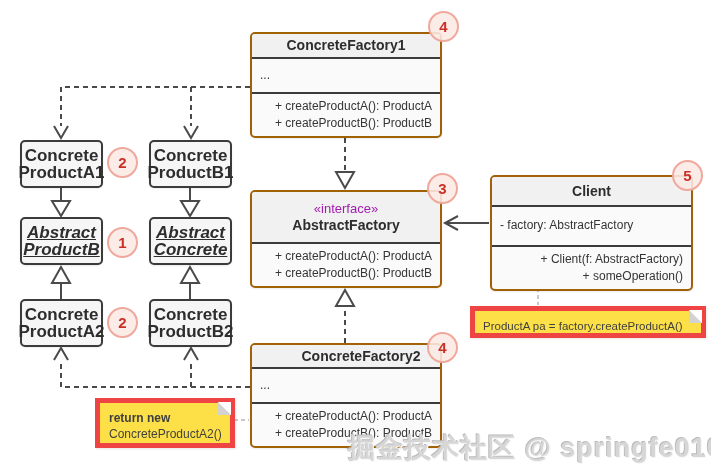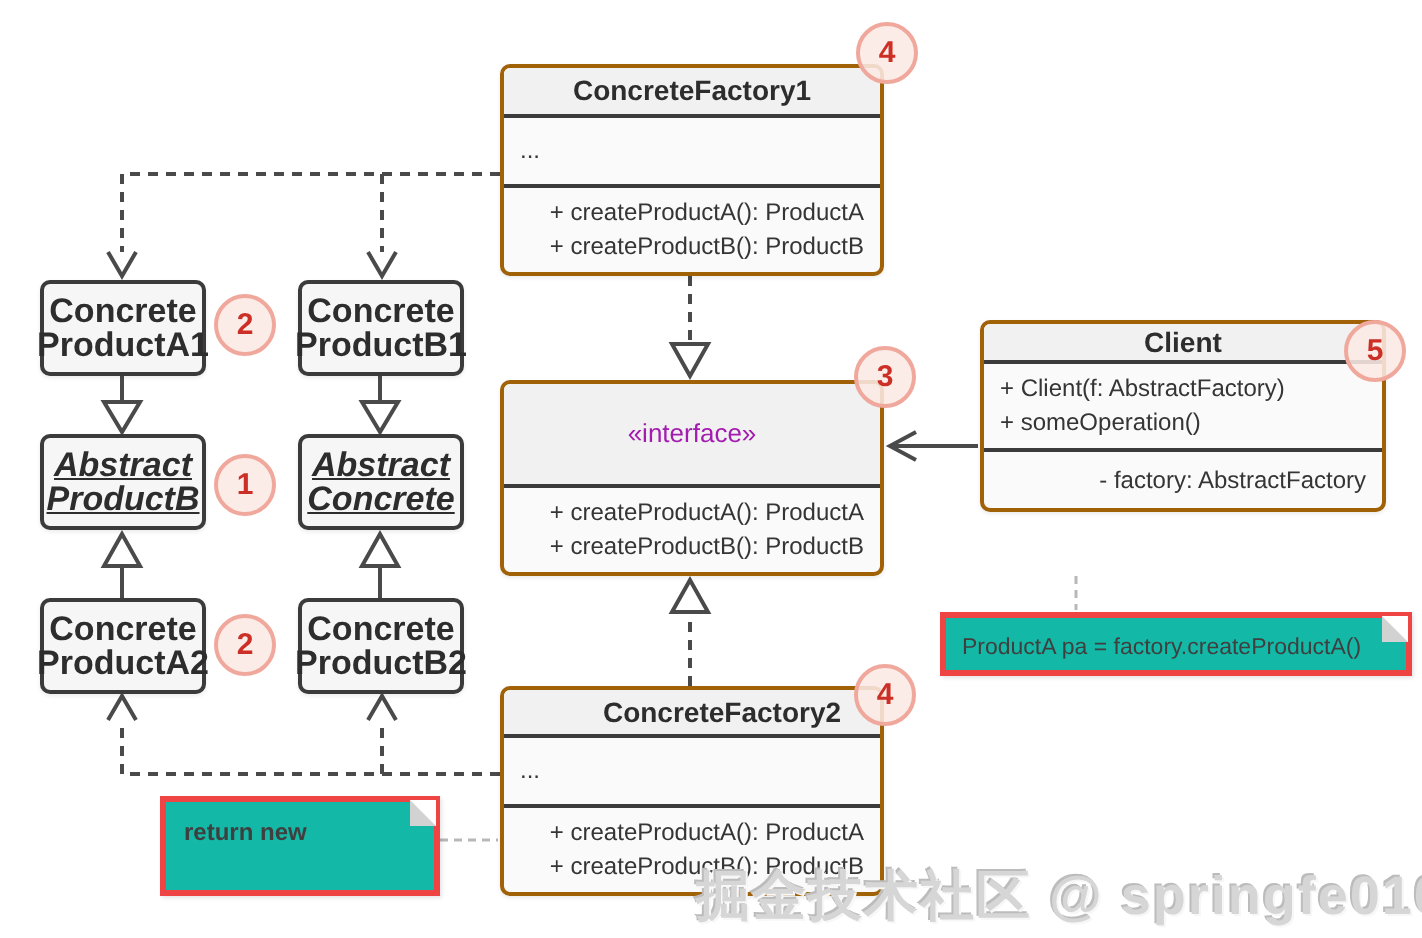"Client" div.uml-box { height: 96px -> 116px; top: 160px -> 175px }
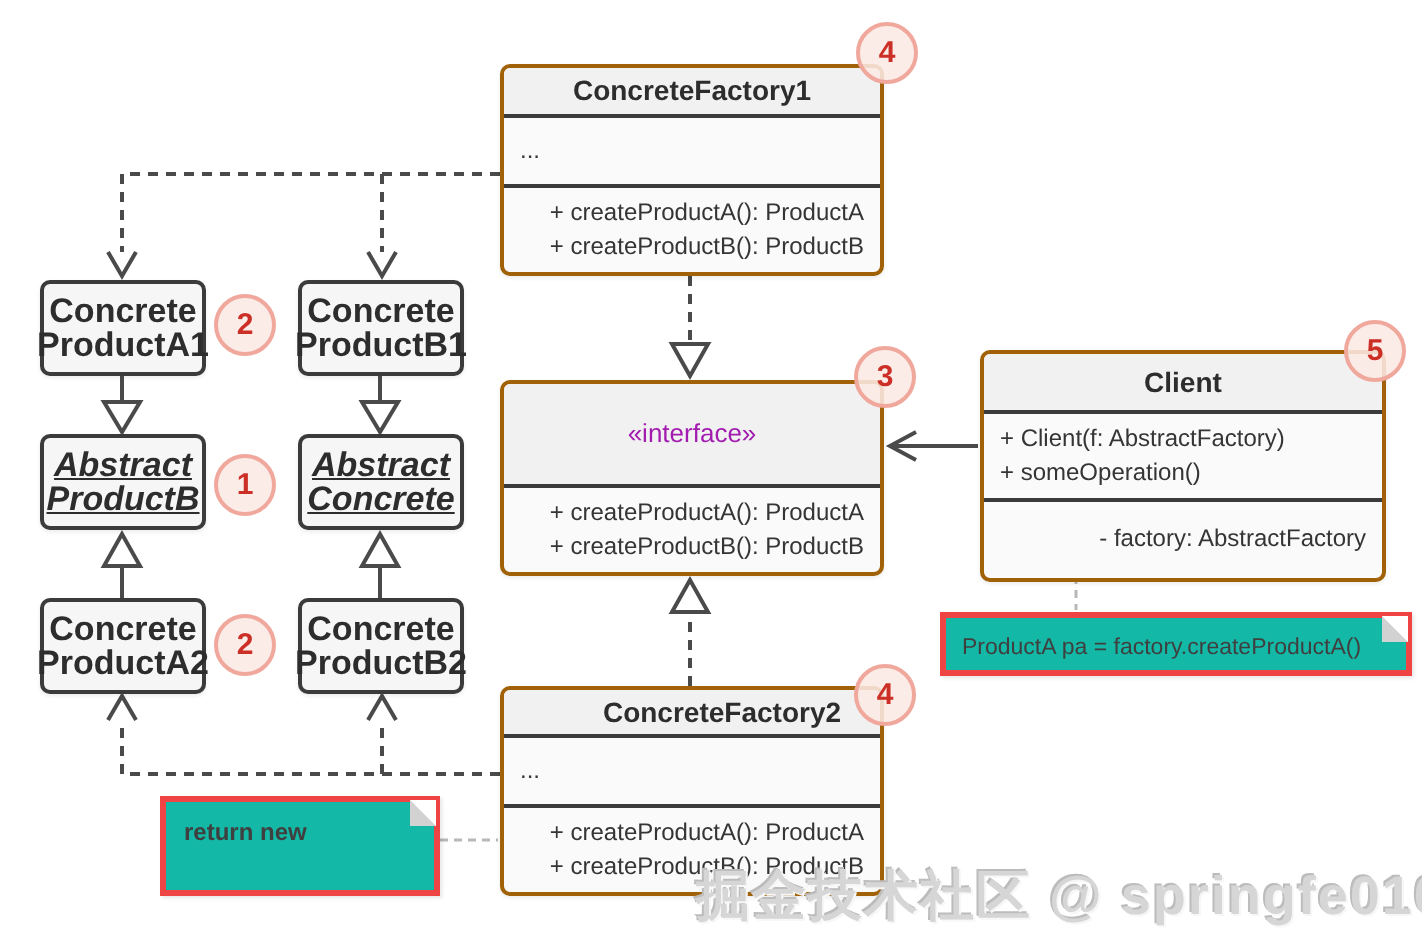"AbstractFactory" span { html: none -> <span>AbstractFactory</span> }
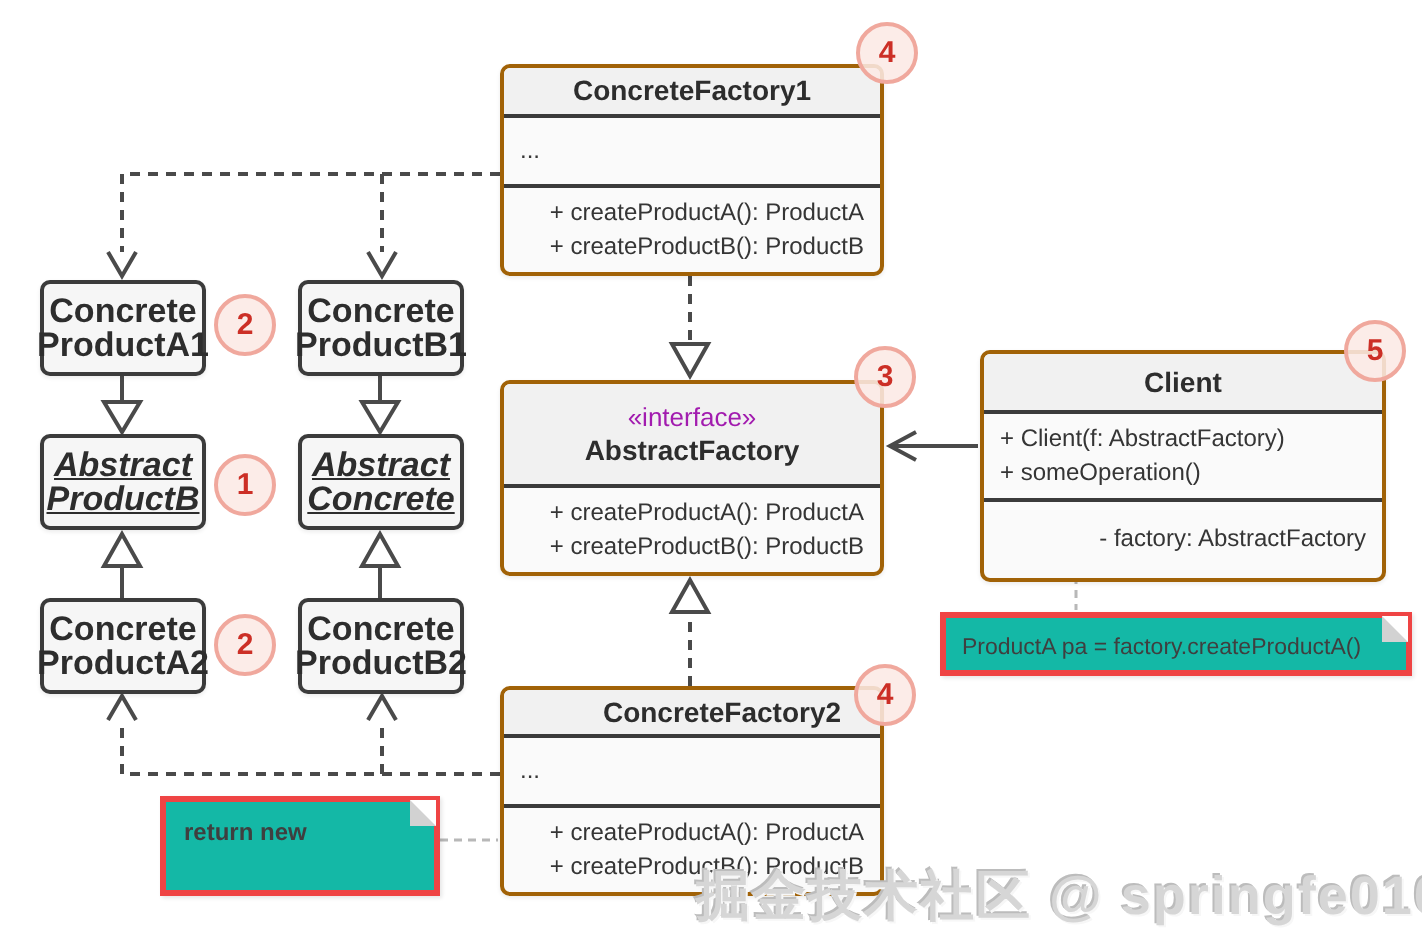"+ Client(f: AbstractFactory)" div.uml-sect { order: before "- factory: AbstractFactory" -> after "- factory: AbstractFactory" }
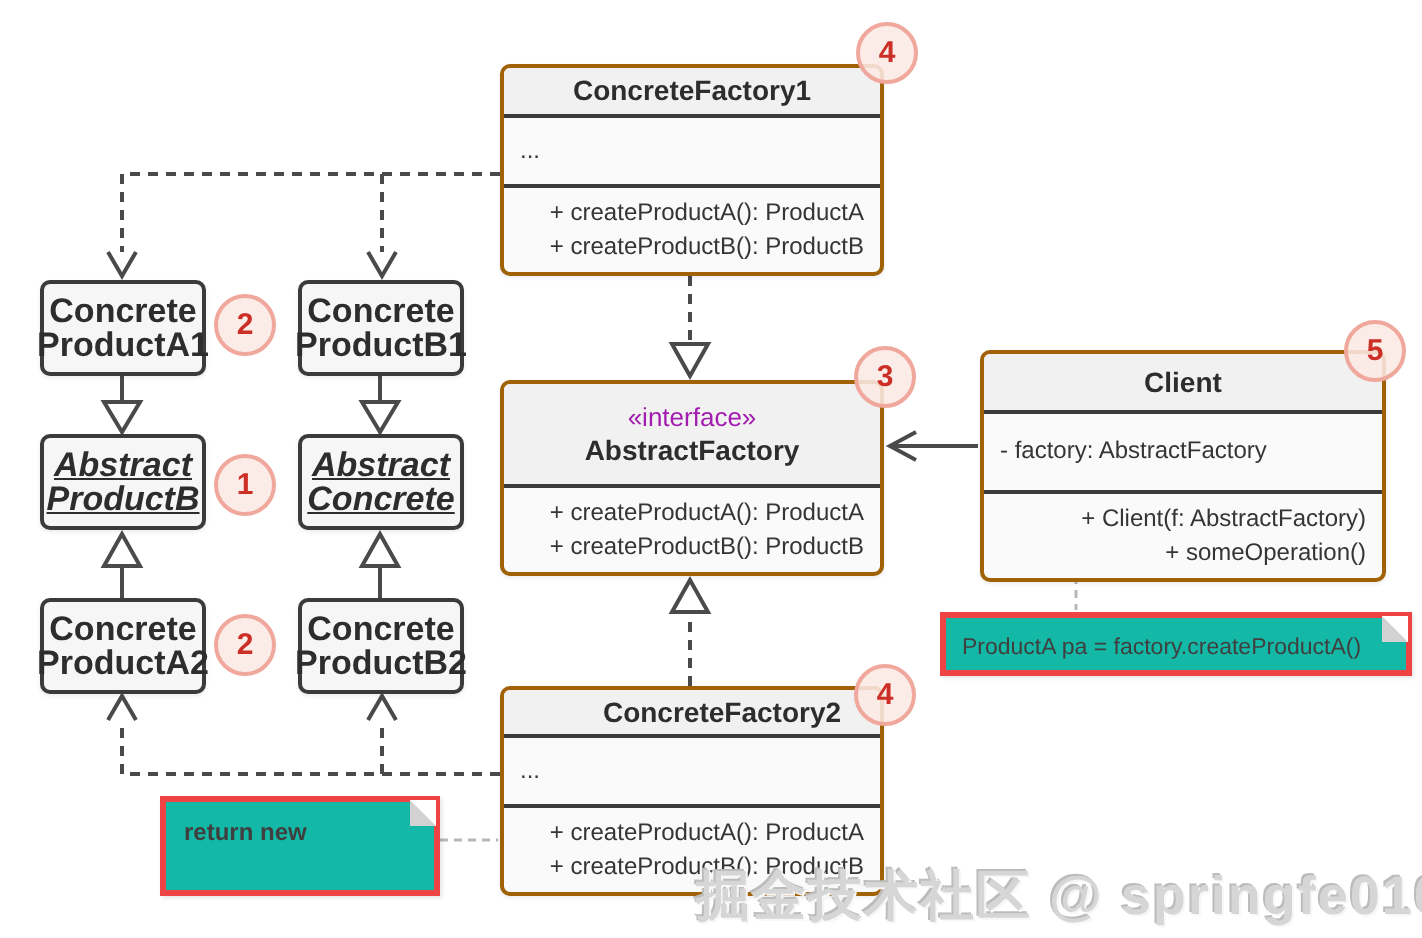"ProductA pa = factory.createProductA()" .note { background: #14b8a6 -> #fde047; border: 3px solid #ef4444 -> 5px solid #ef4444 }
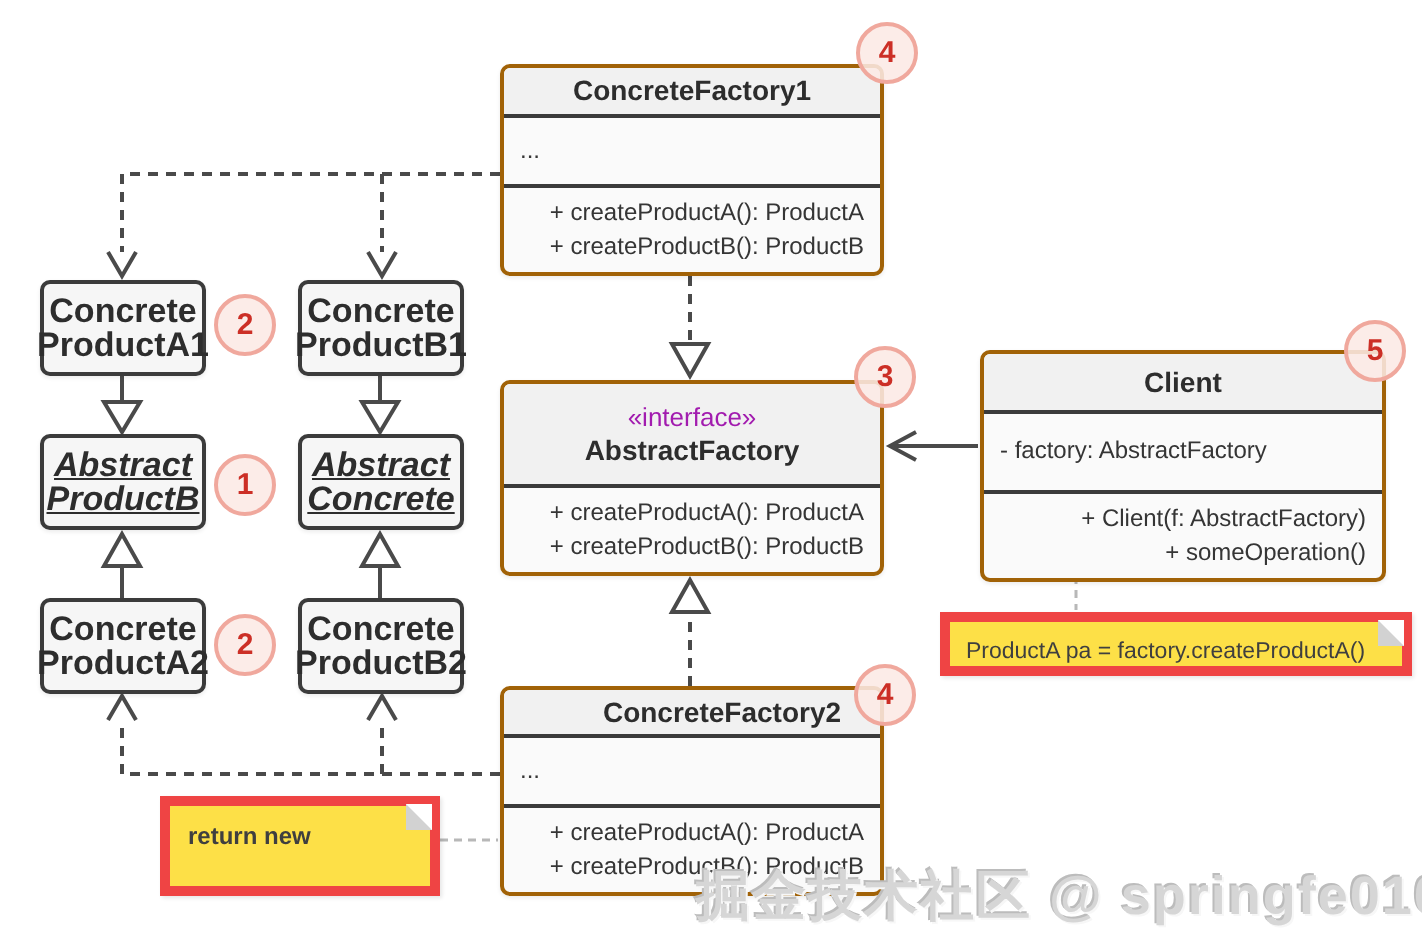"return new" div.note { left: 80px -> 95px }
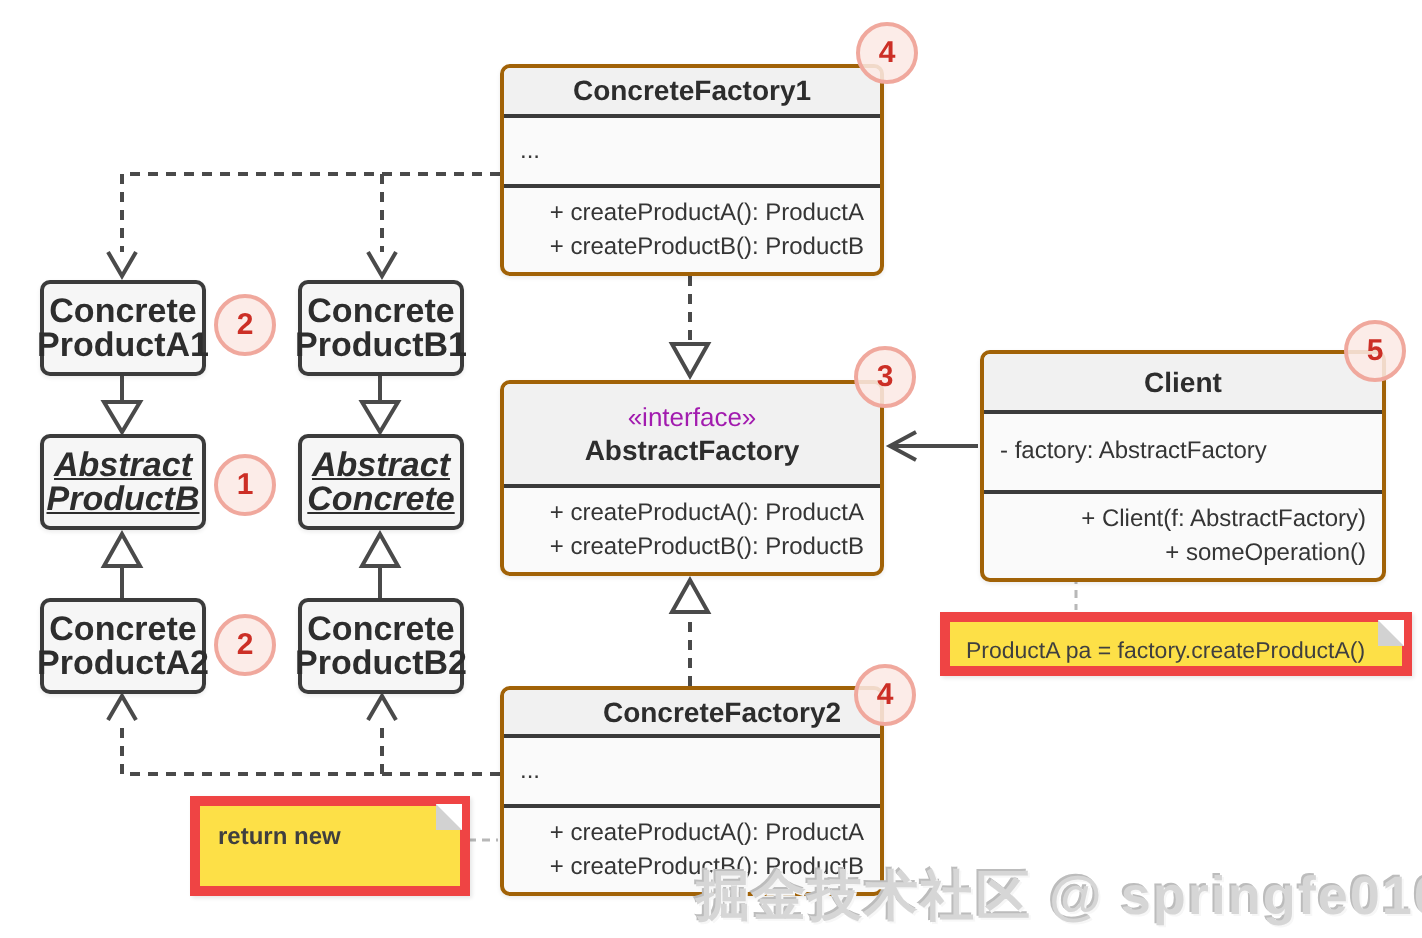"ConcreteProductA2()" div { html: none -> <div>ConcreteProductA2()</div> }
